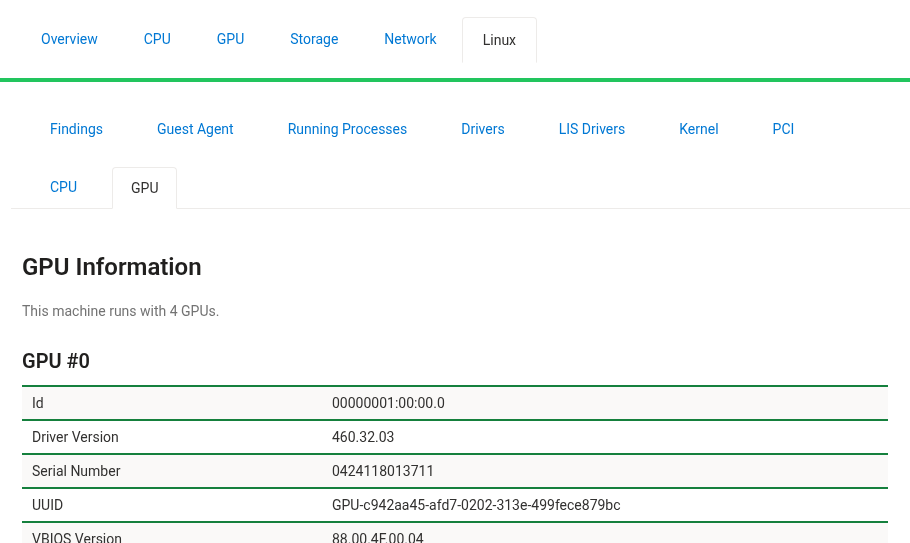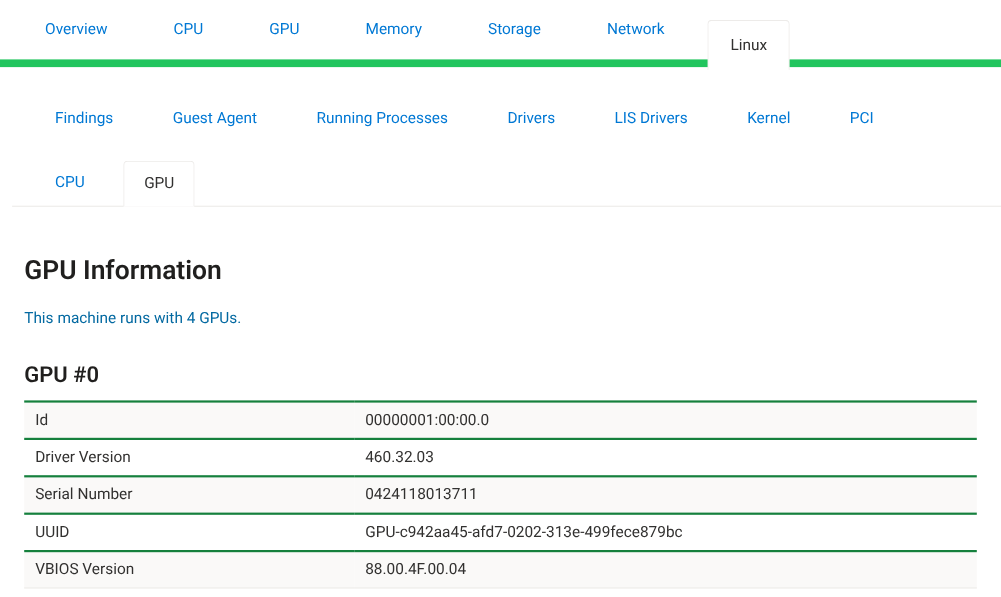"Overview" .tabs-primary { border-bottom: 7px solid #22c55e -> 4px solid #22c55e; gap: 18px -> 4px; padding: 4px 20px -> 16px 20px }
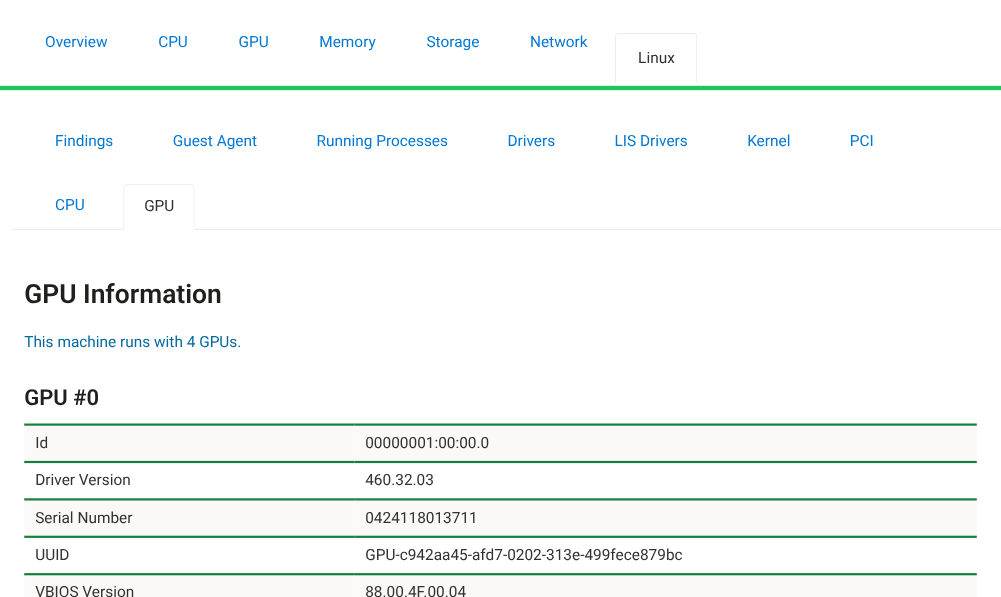"Memory" div.tab { html: <div>Memory</div> -> none }
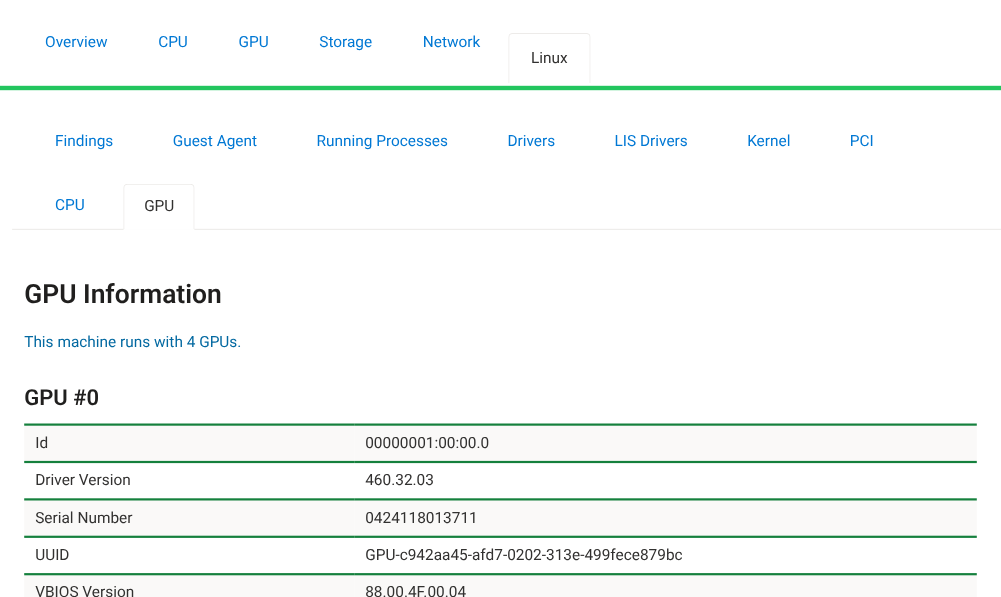"Linux" .tabs-primary .tab.active { top: 14px -> 1px }
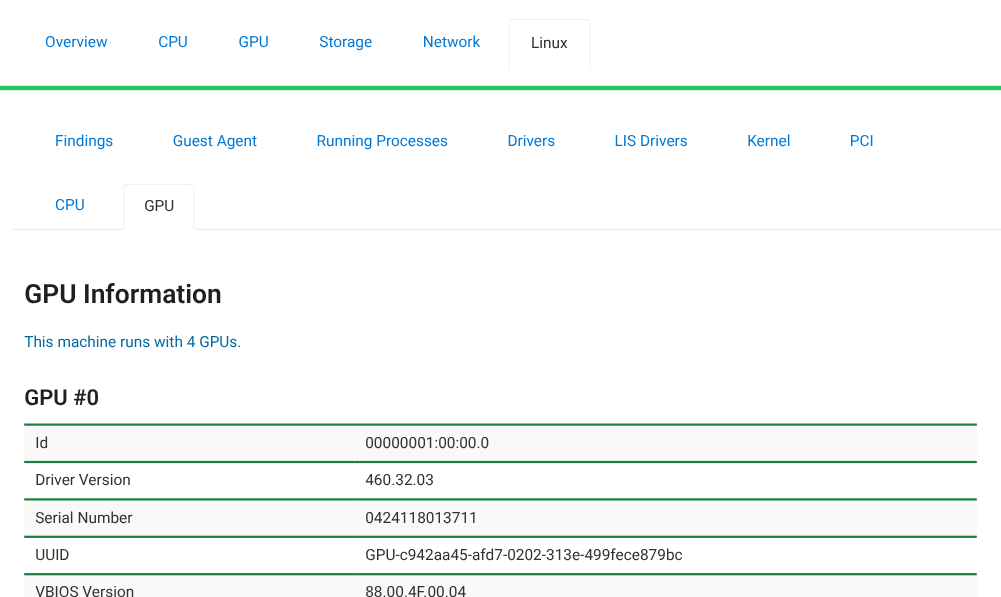"This machine runs with 4" .summary { color: #0369a1 -> #737373 }
